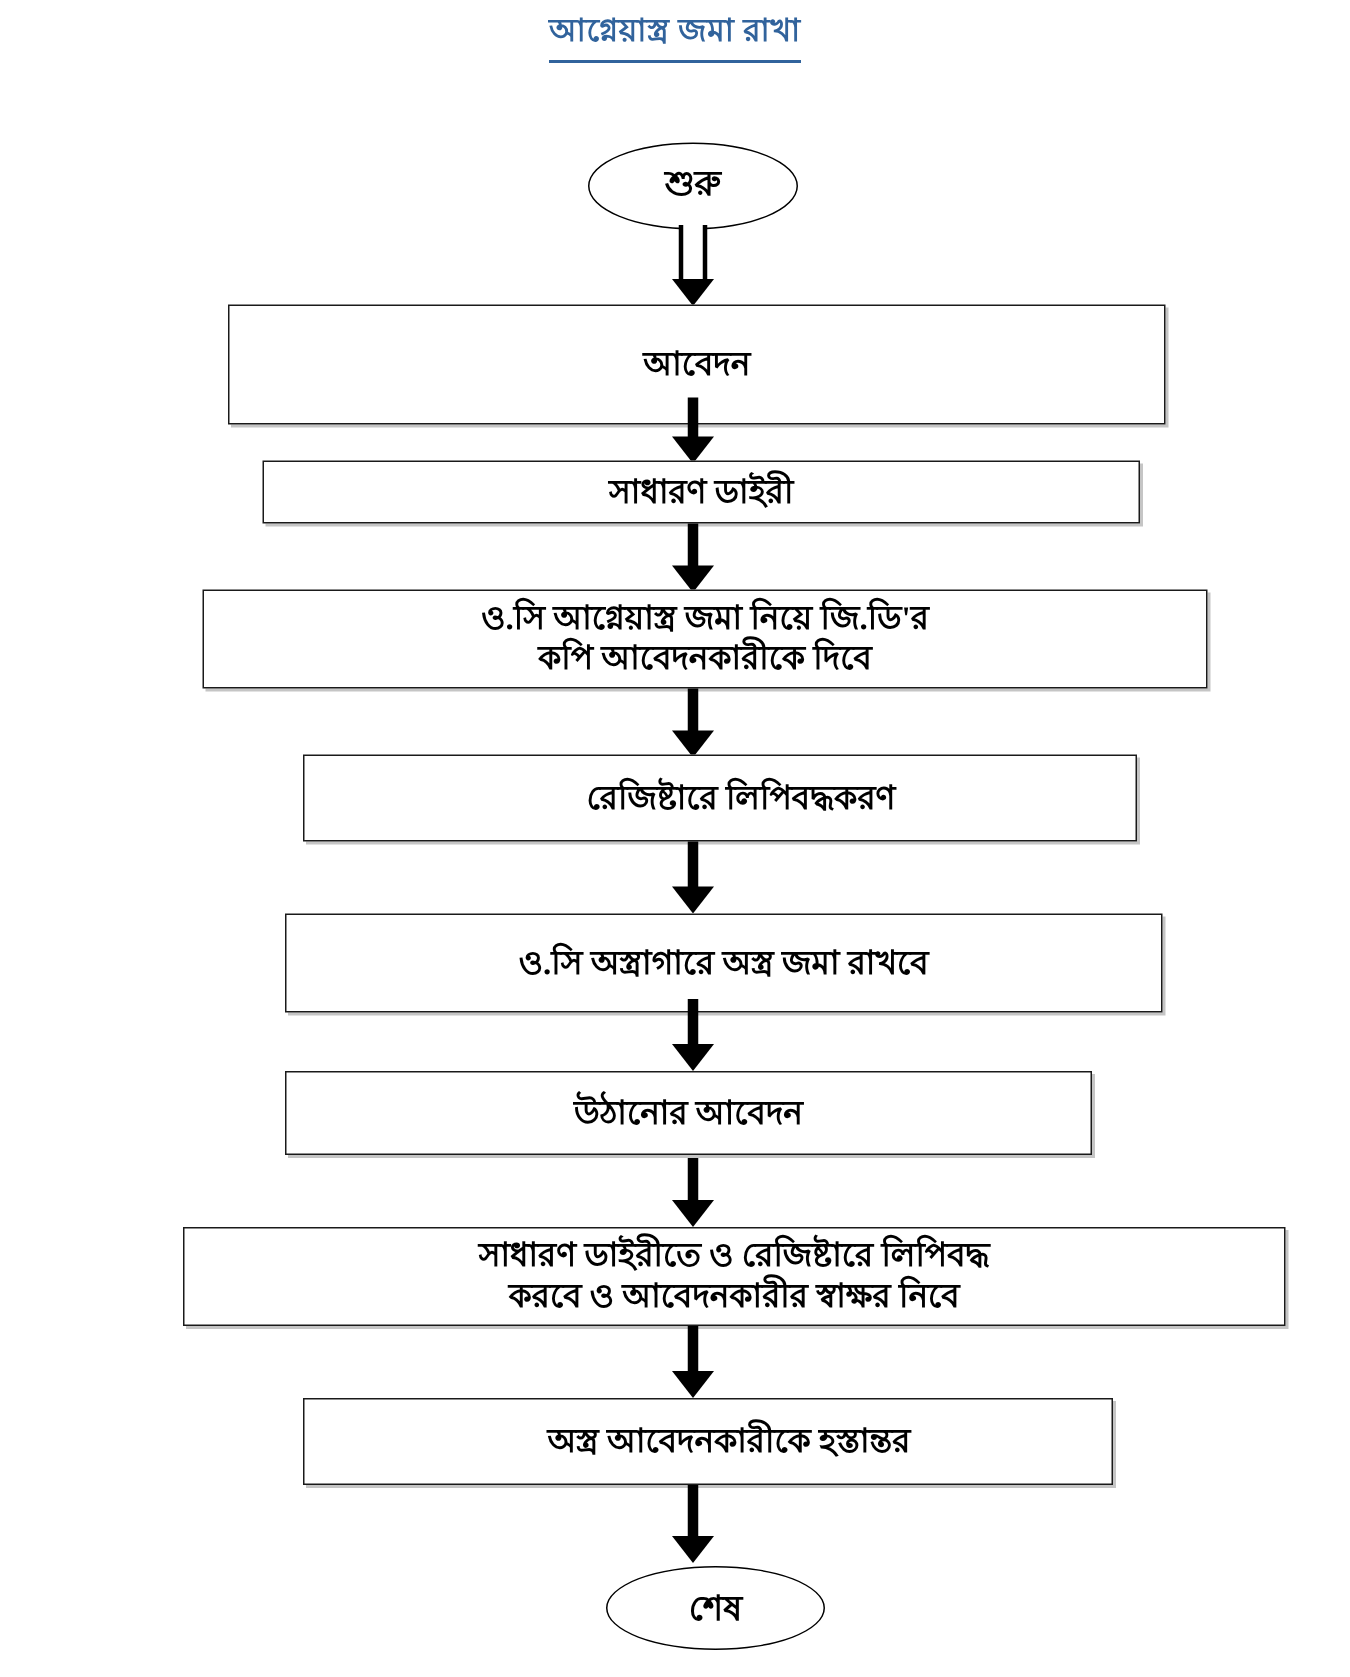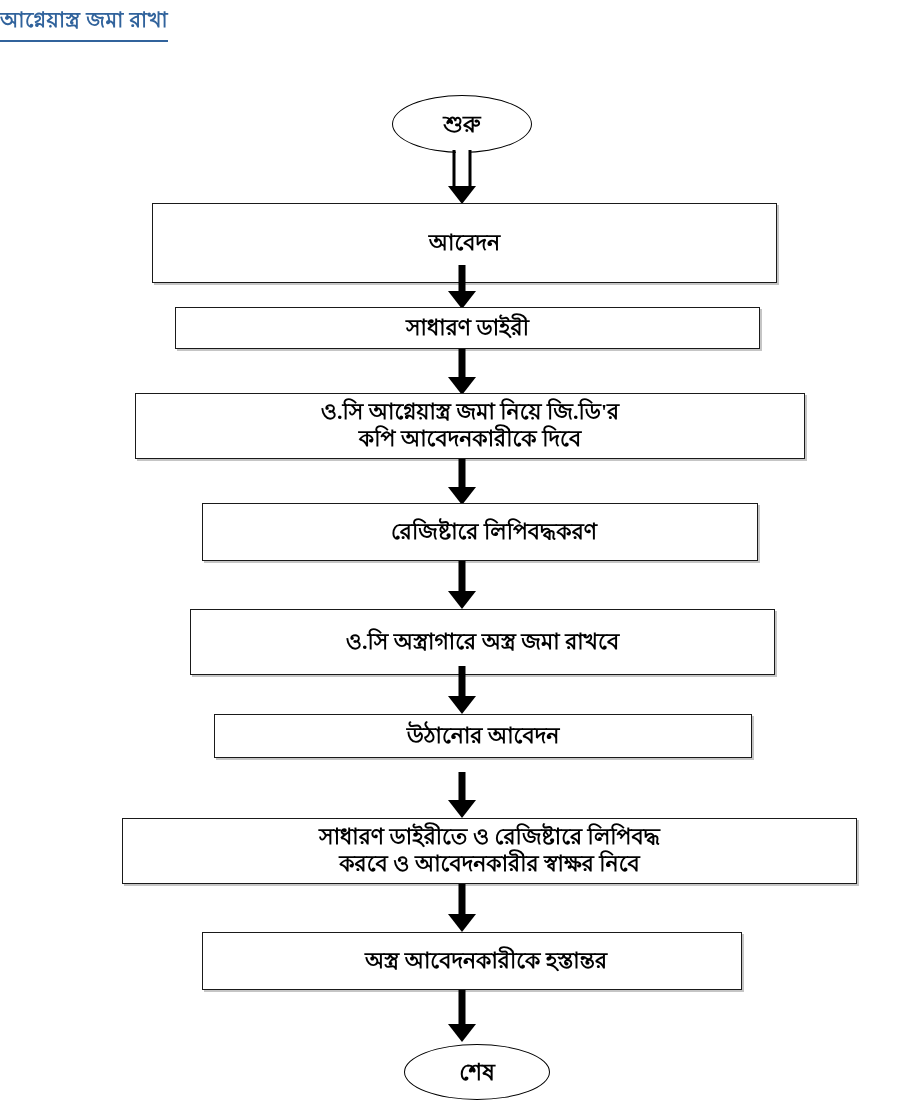"আগ্নেয়াস্ত্র জমা রাখা" .flow-title { text-align: none -> center }
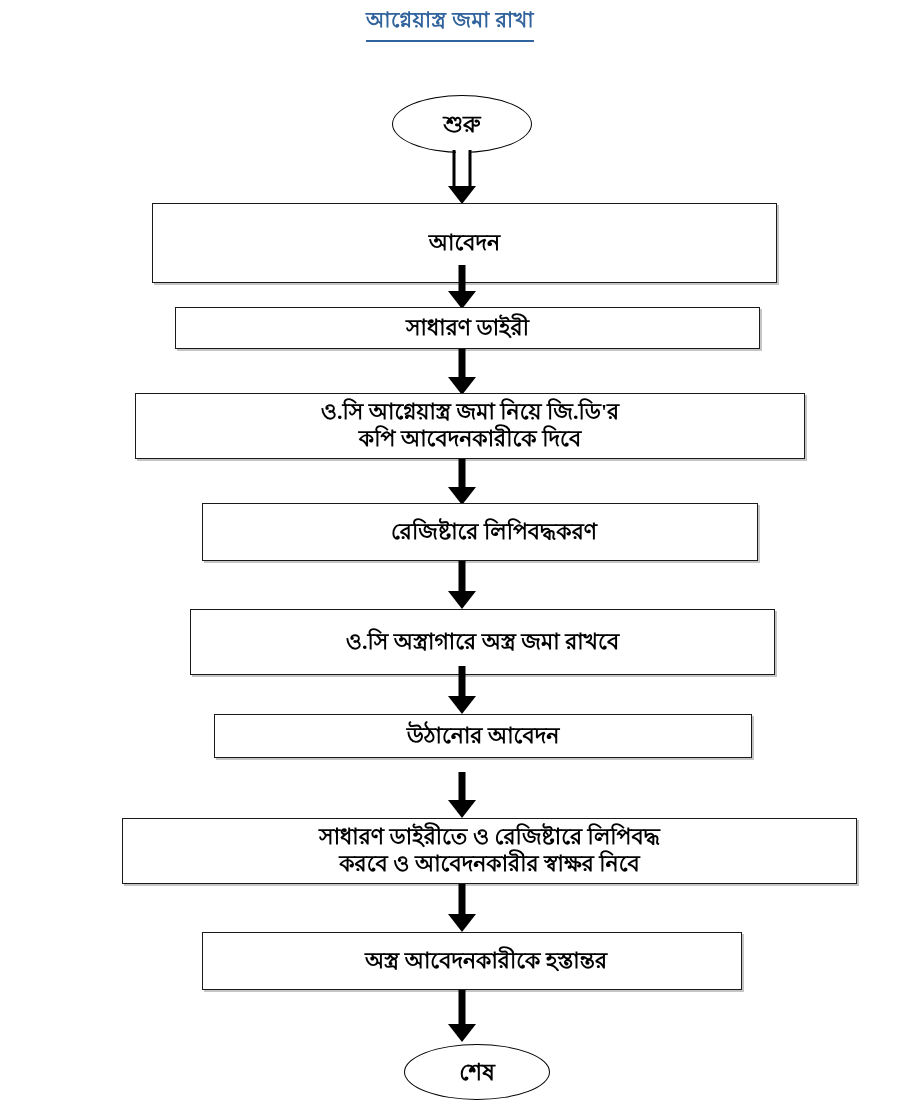"শুরু" div.node-oval { font-family: none -> Liberation Mono, monospace }
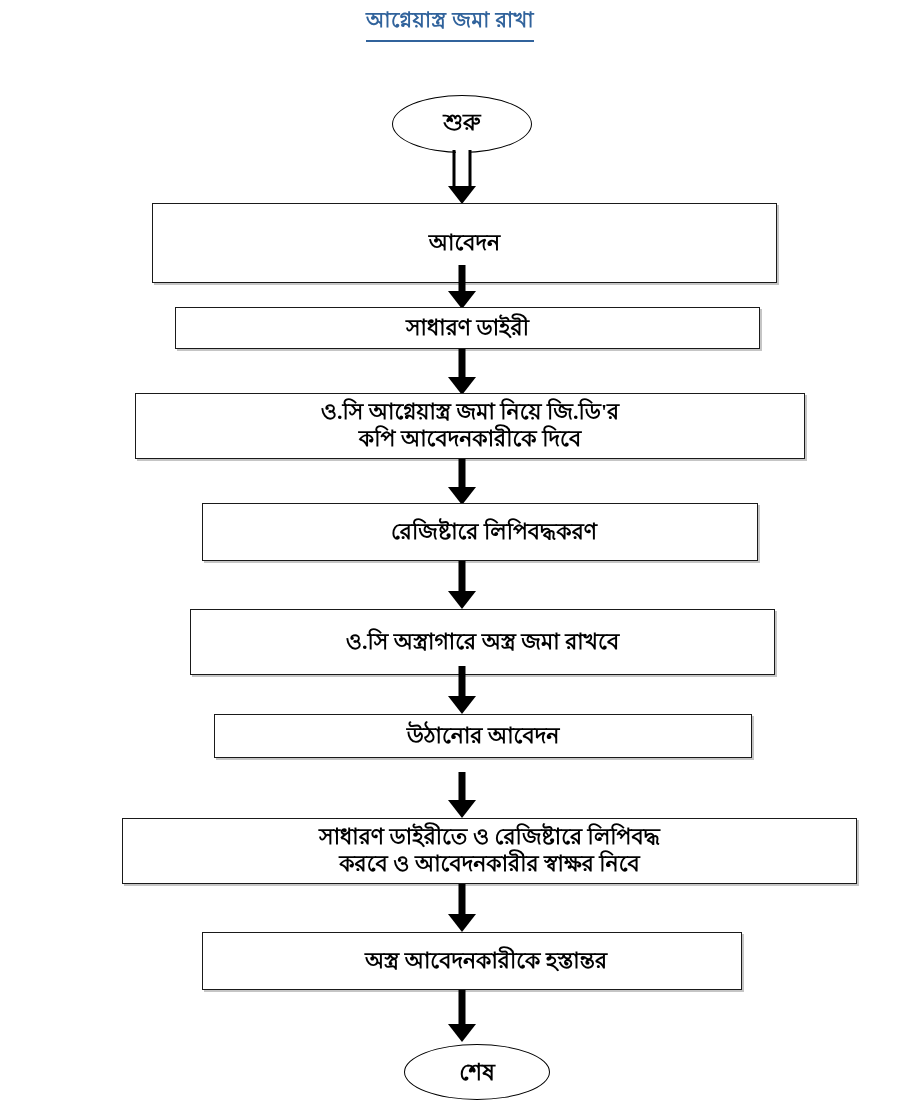"উঠানোর আবেদন" div.node-box { height: 44px -> 56px; left: 214px -> 190px }
